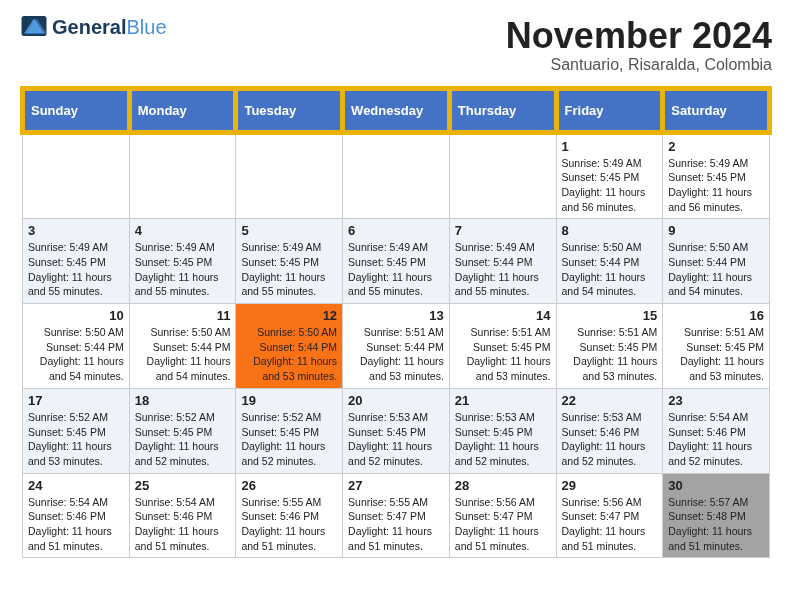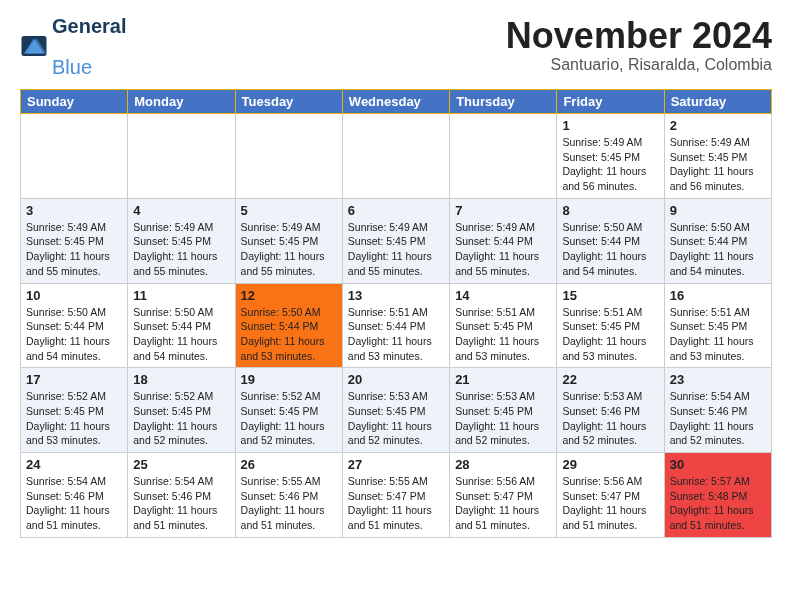"General" .logo-name { flex-direction: column -> row; gap: 21px -> none }
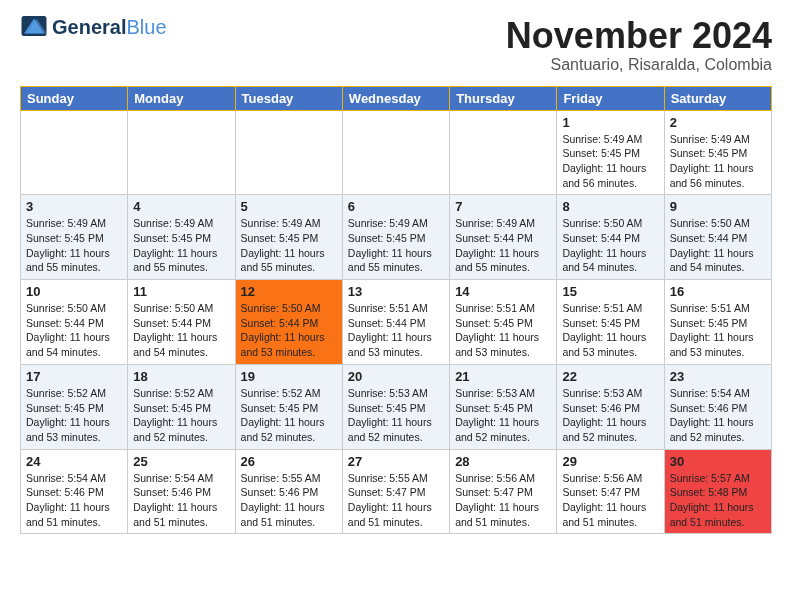"Sunday" .calendar th { border: 1px solid #eab308 -> 5px solid #eab308; padding: 4px 6px -> 12px 6px }
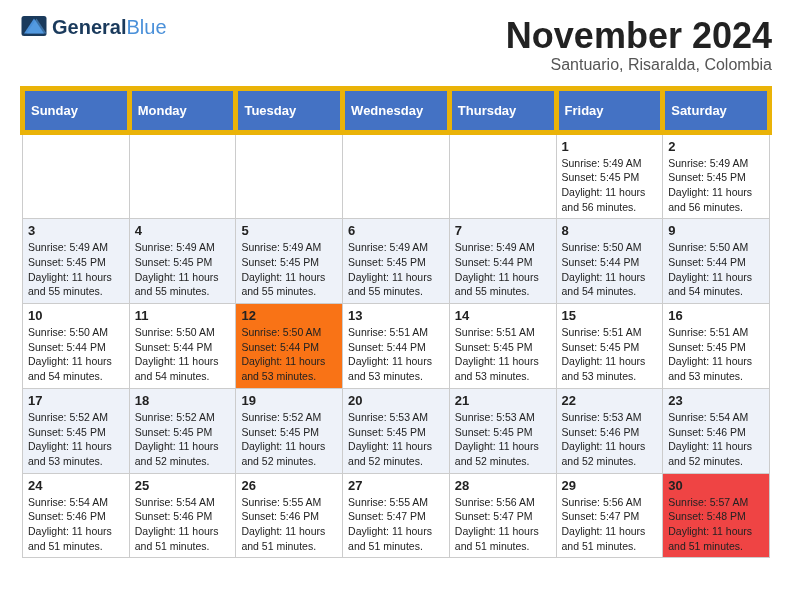"10" .calendar tbody tr:nth-child(3) td { text-align: none -> right }
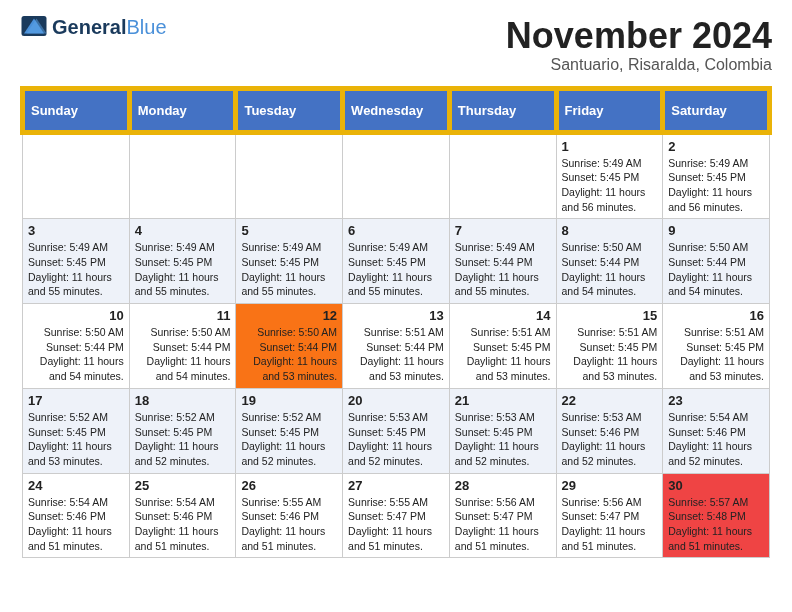"30" td { background: #ef4444 -> #a3a3a3 }
